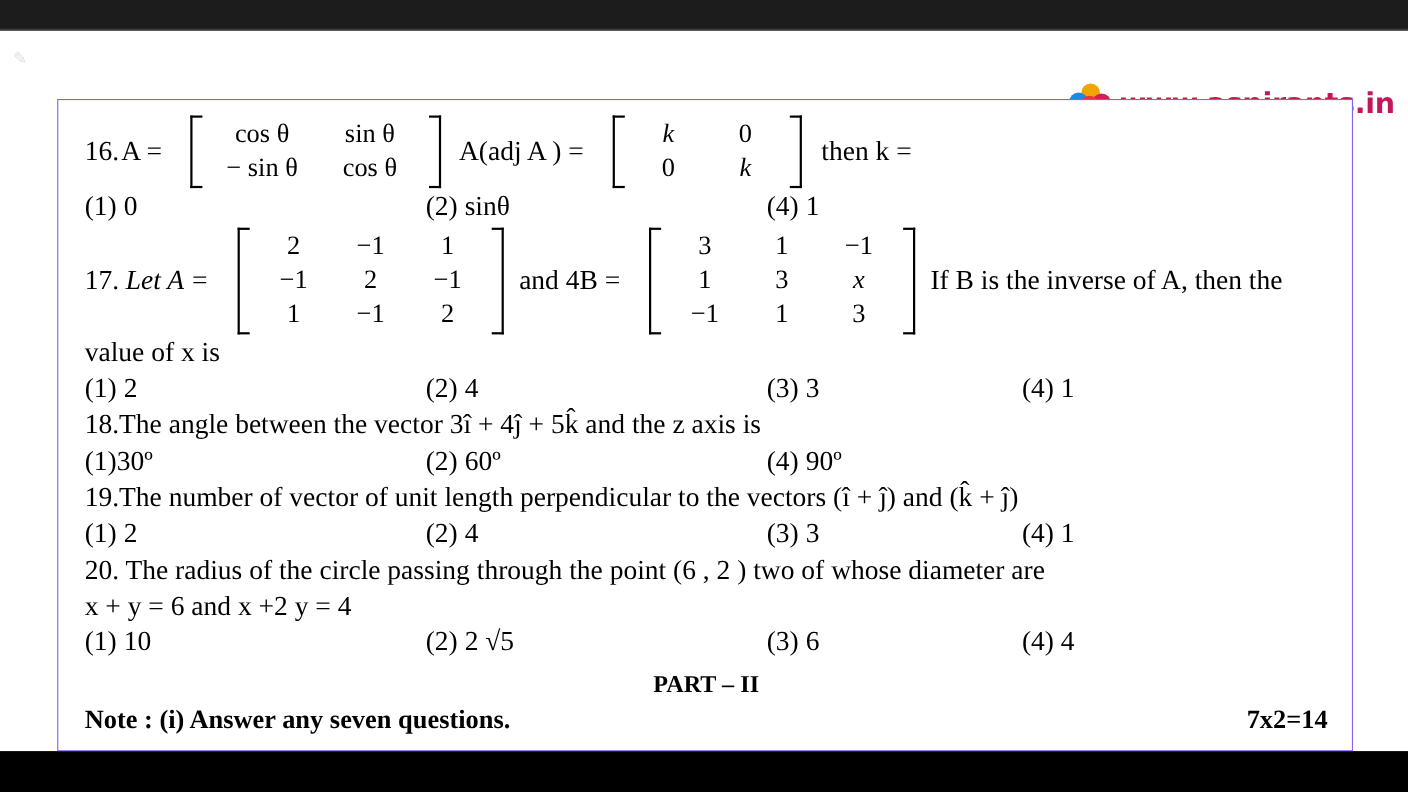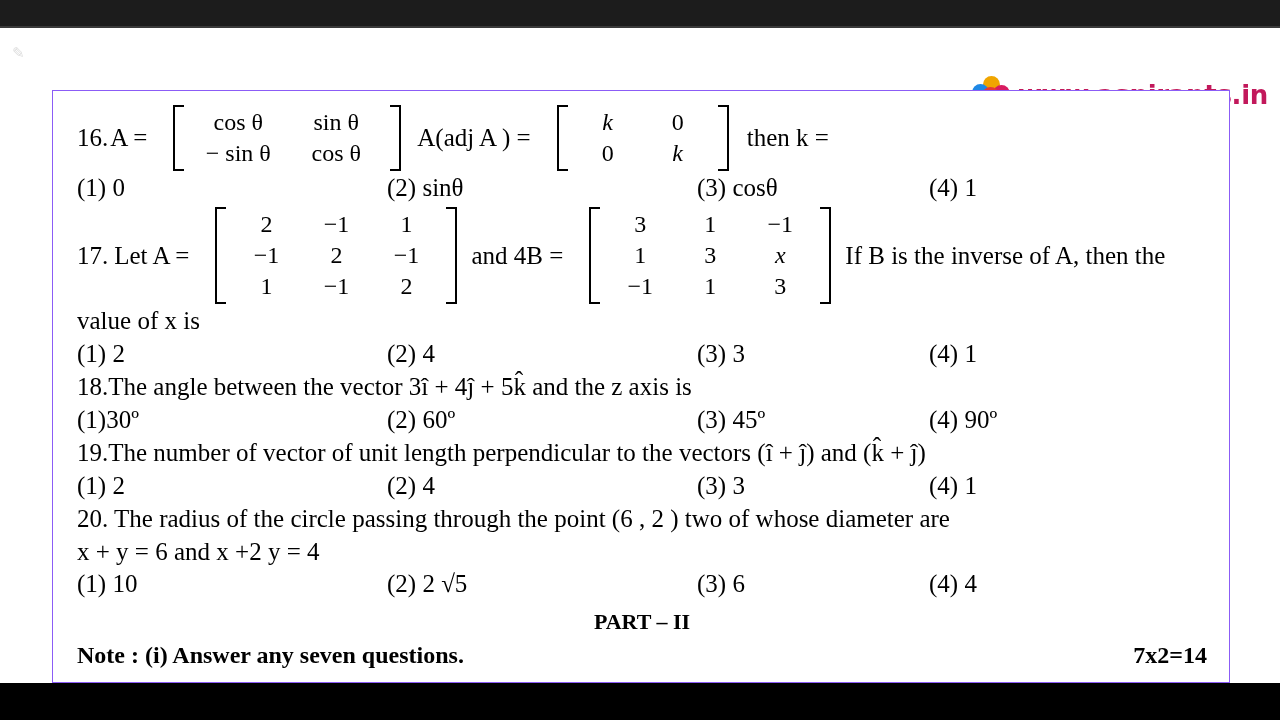"(3) cosθ" span.o3 { html: <span>(3) cosθ</span> -> none }
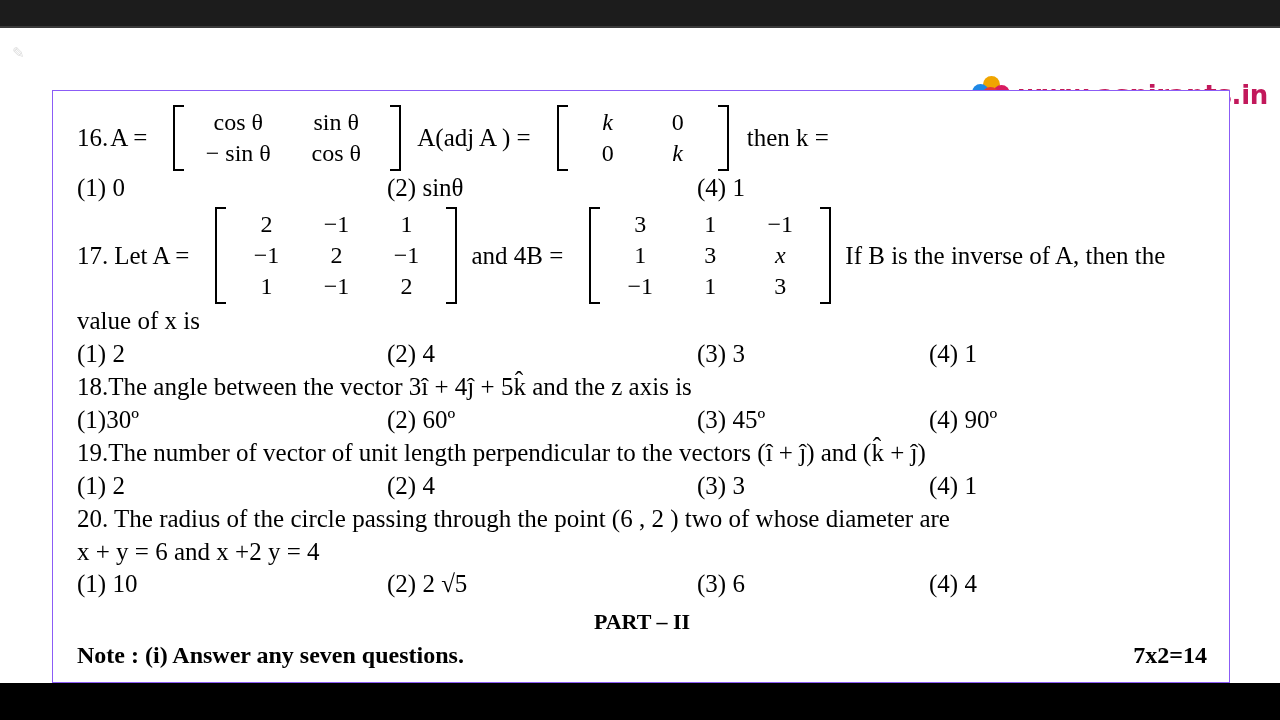"Let A =" span { font-style: none -> italic }
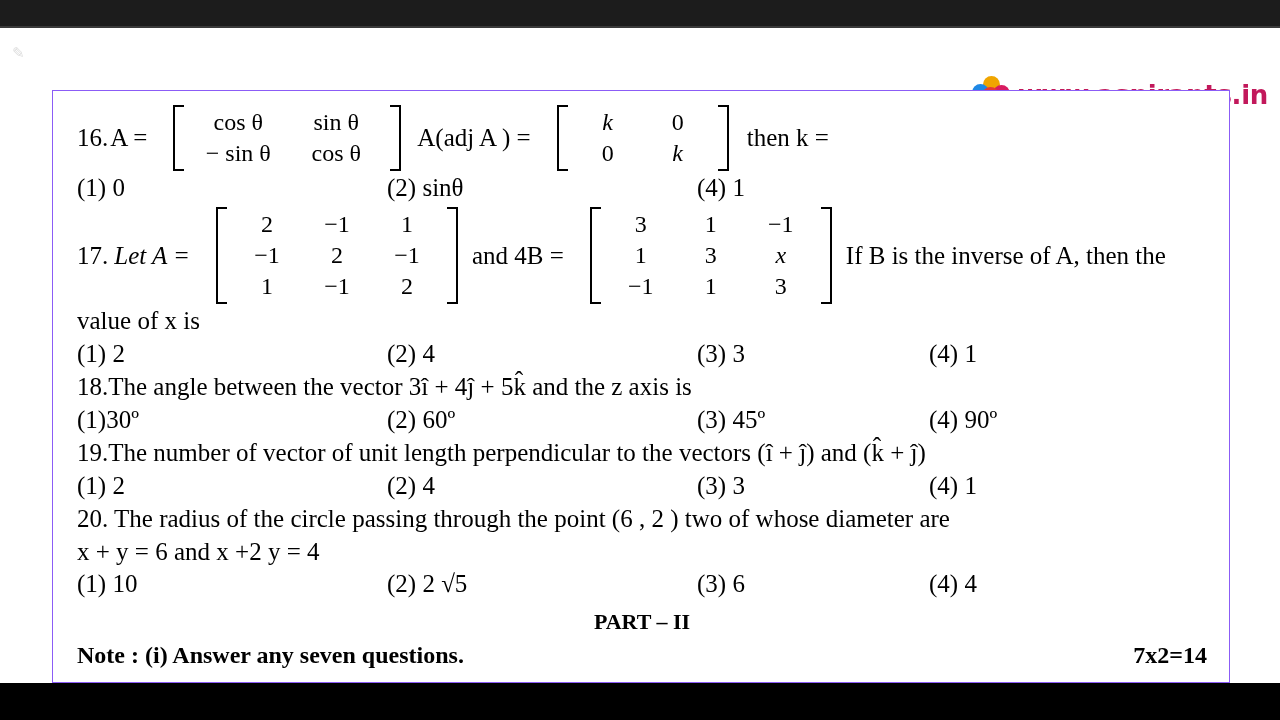"(3) 45º" span.o3 { html: <span>(3) 45º</span> -> none }
